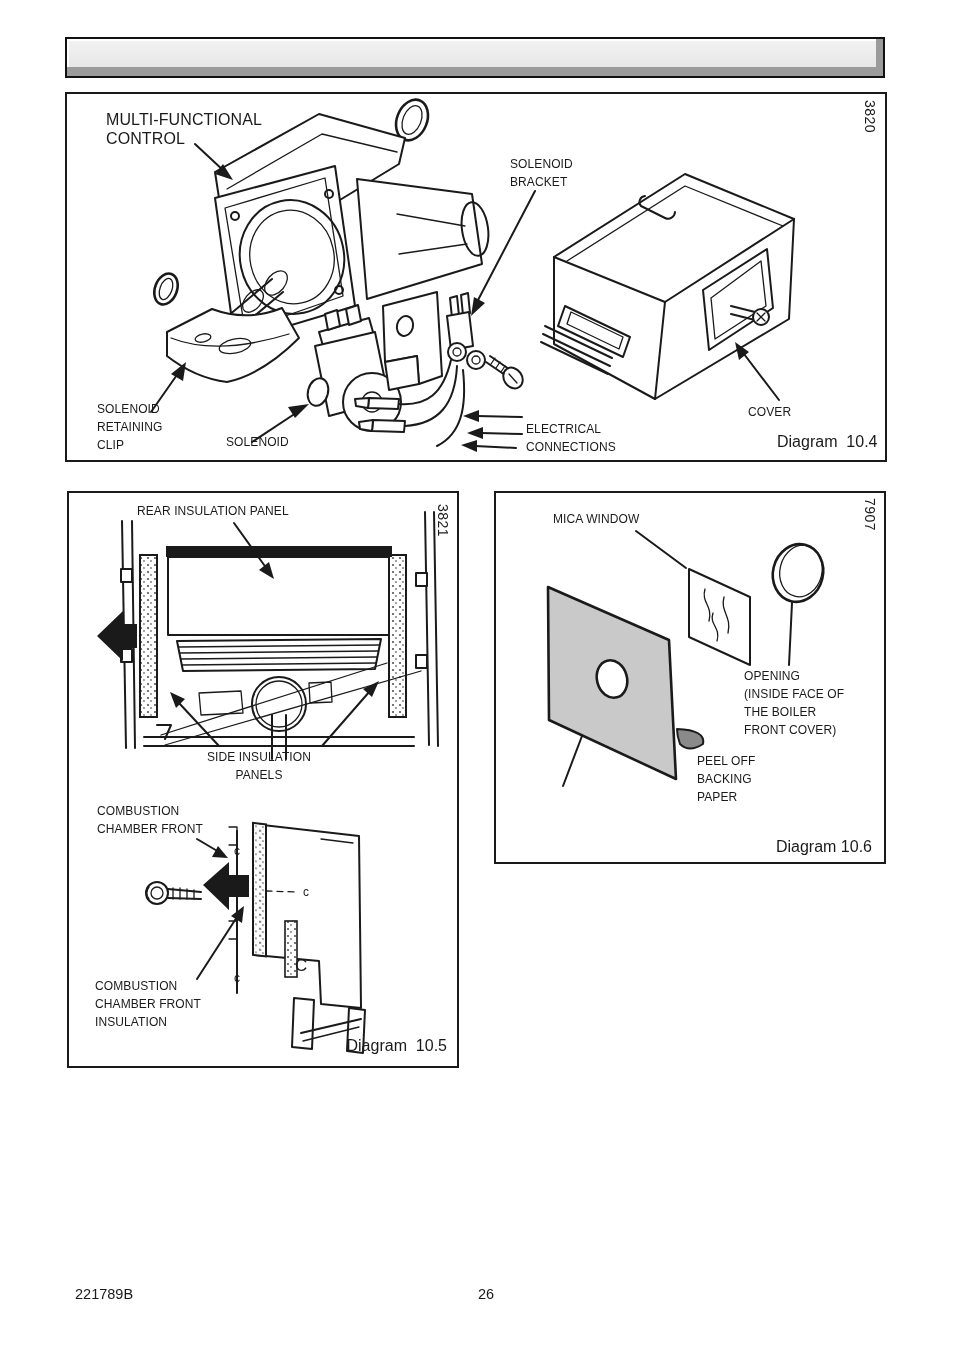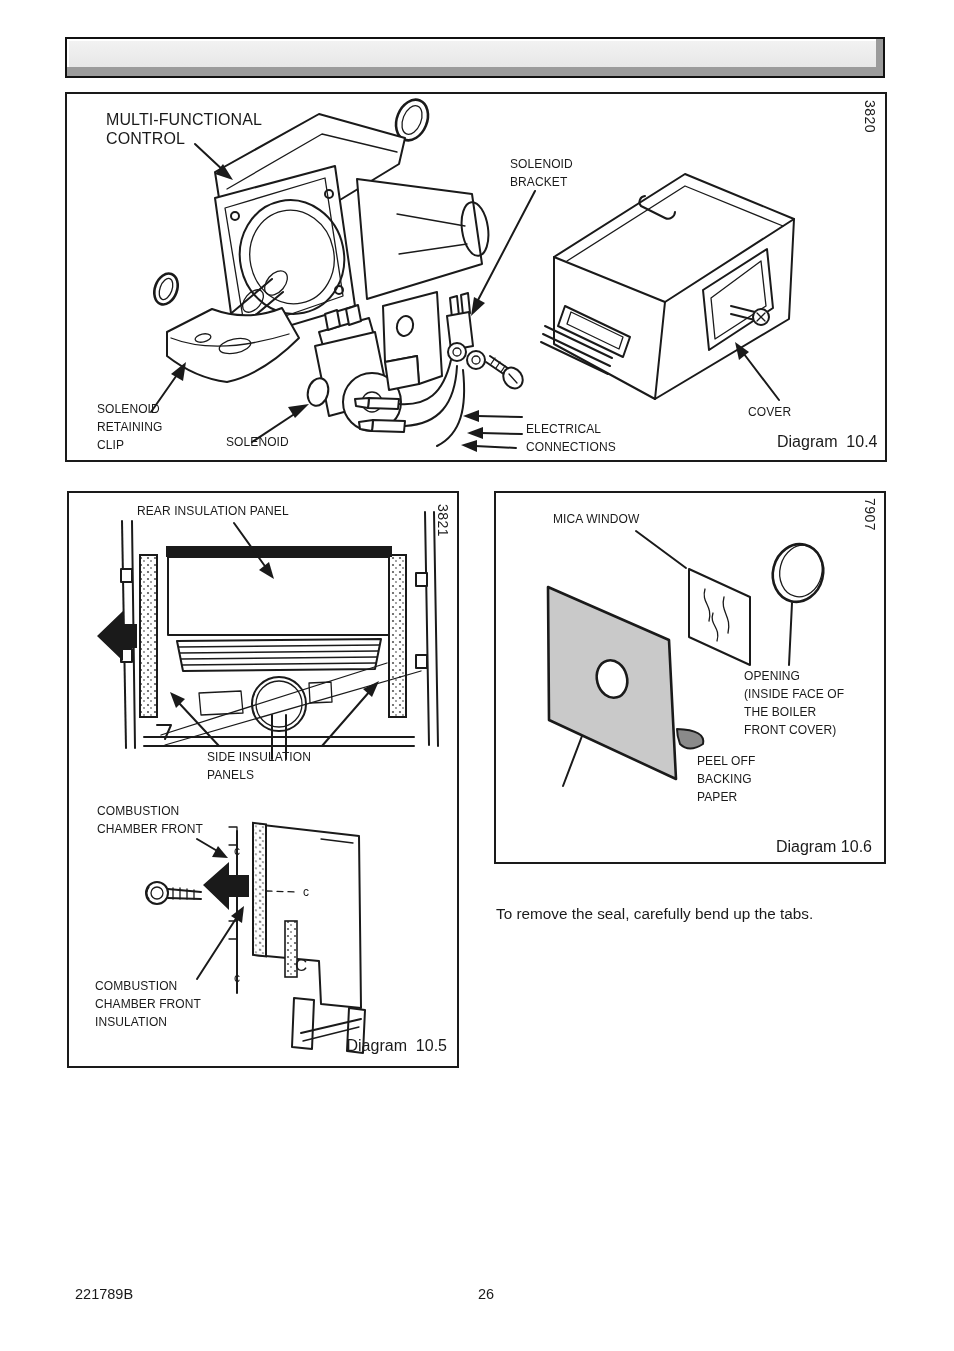"SIDE INSULATION" div.fig-label { text-align: none -> center }
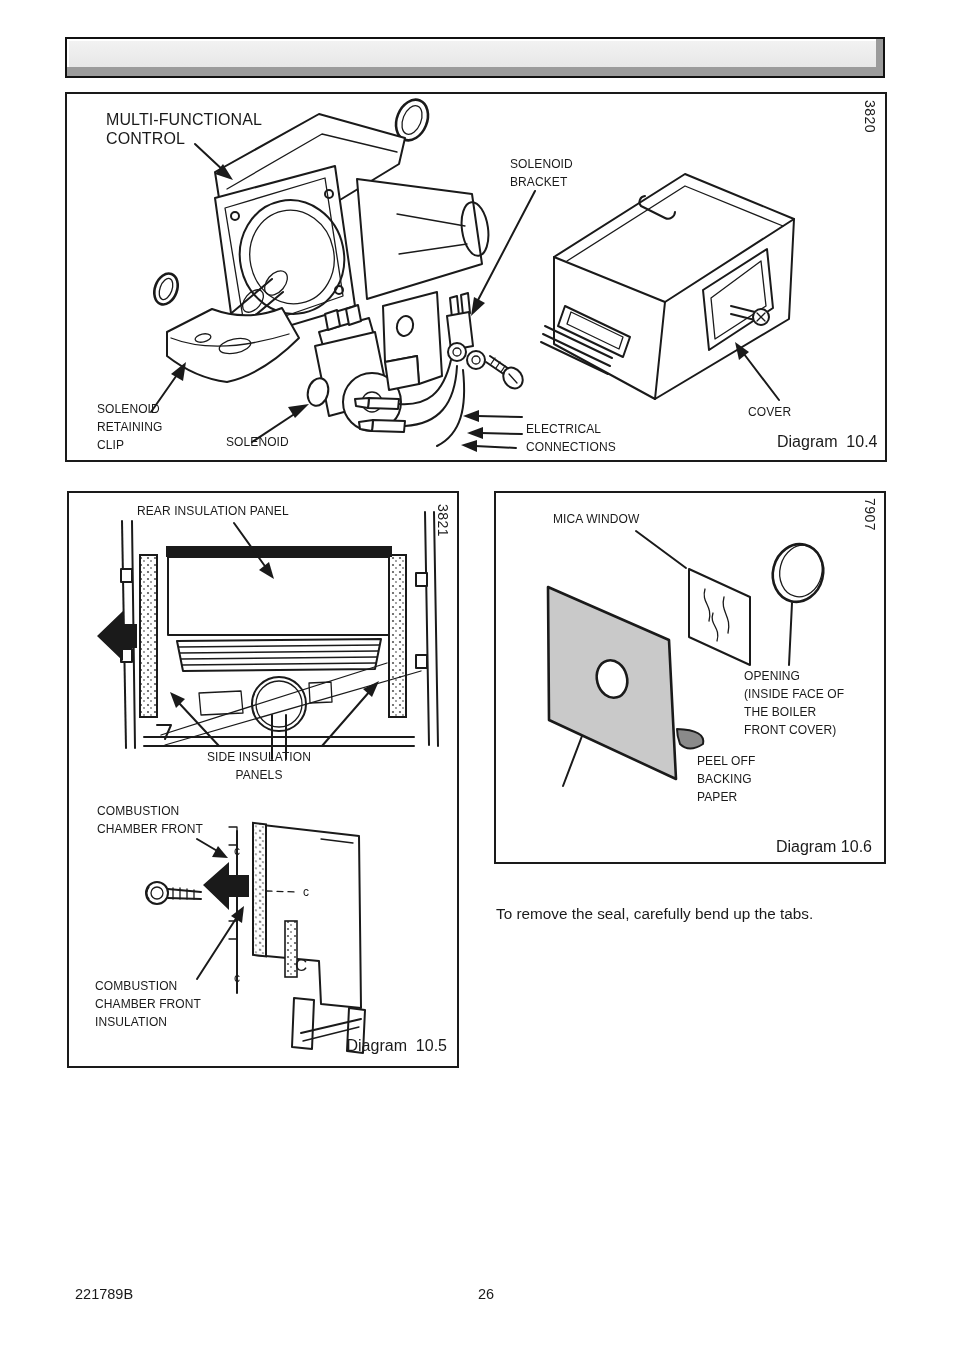"To remove the seal, carefully" p { html: <p>To remove the seal, carefully bend up the tabs.</p> -> none }
